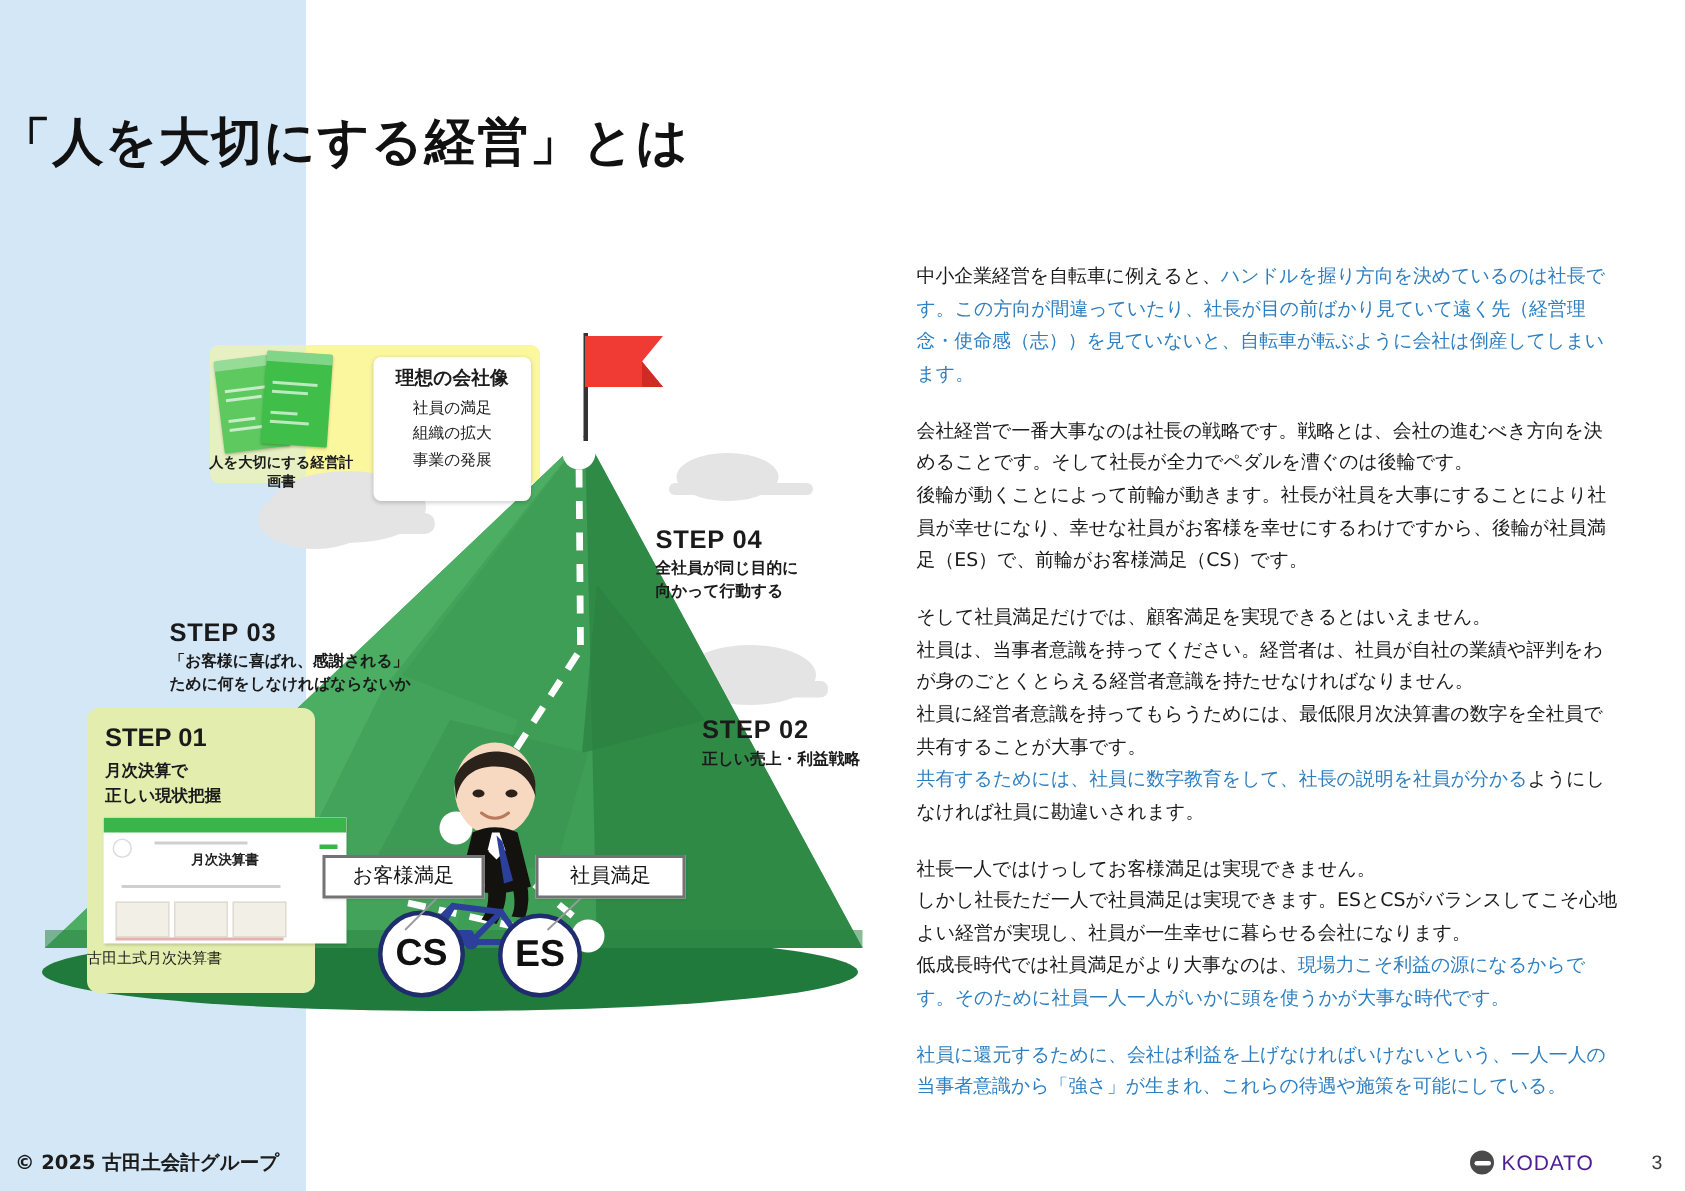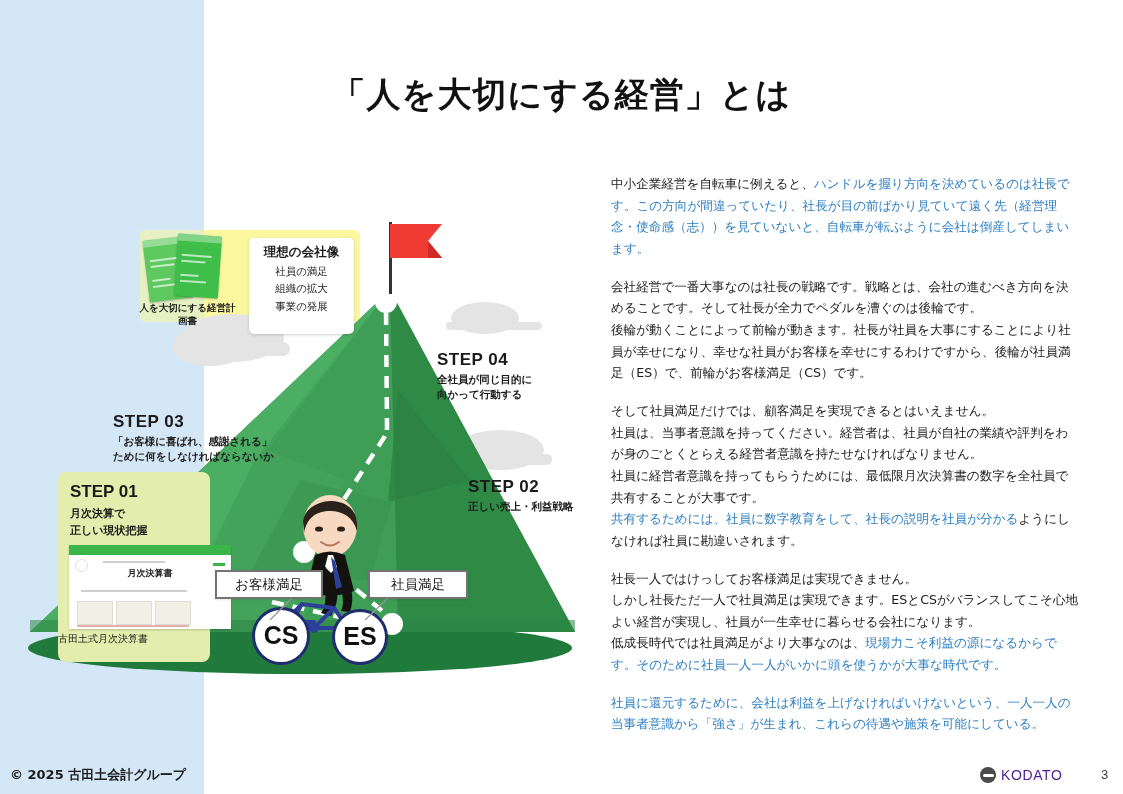"「人を大切にする経営」とは" #page-title { text-align: center -> left }
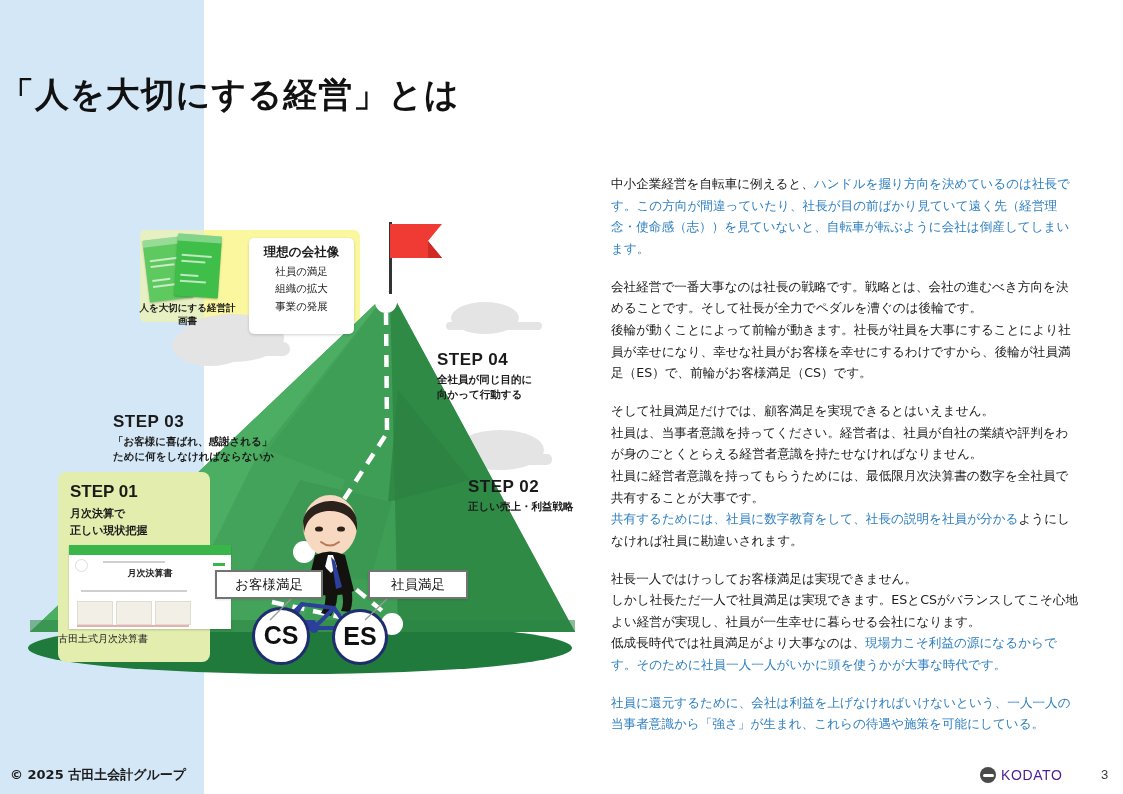"社員満足" #callout-es { left: 368px -> 357px }
